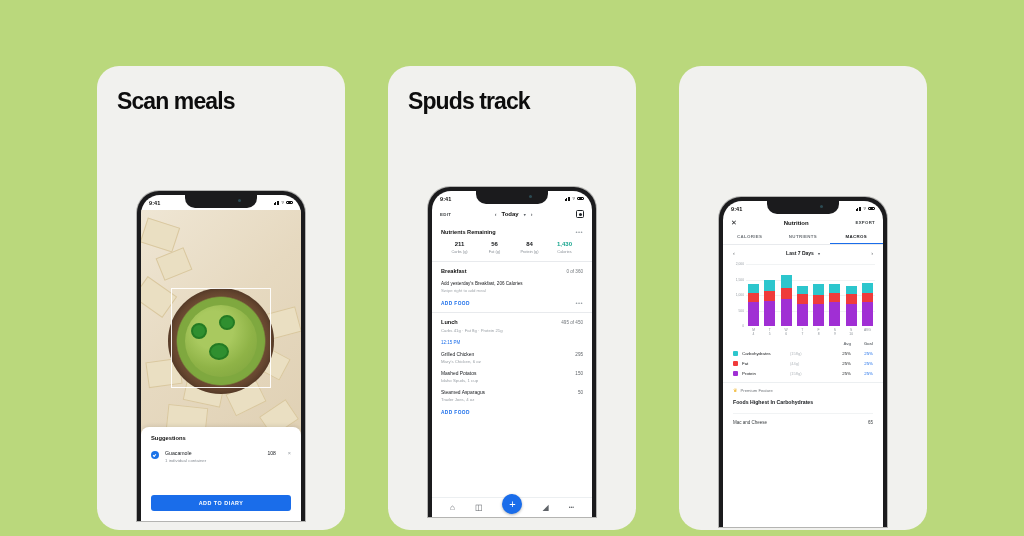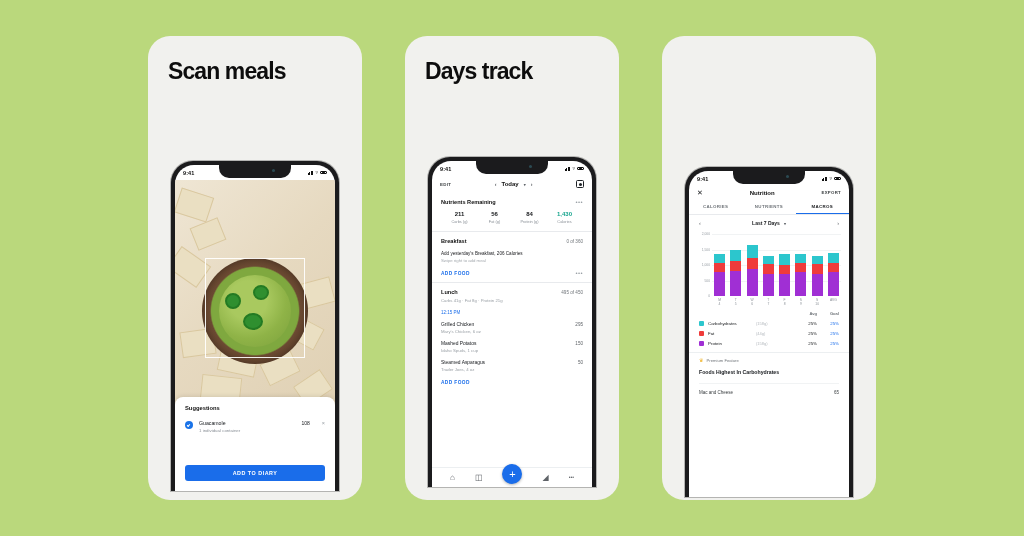"Scan meals" .card { margin-top: none -> 30px; width: 214px -> 248px }
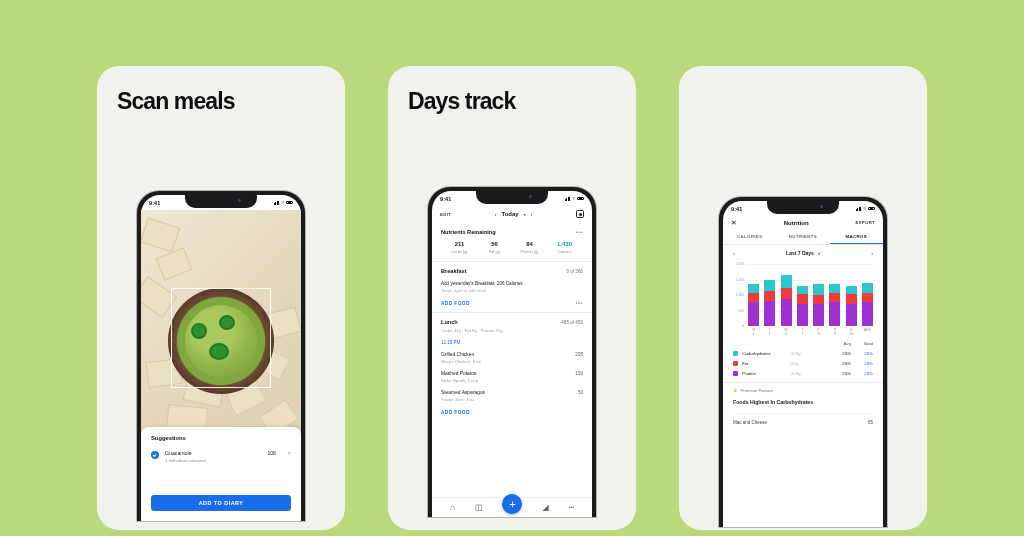"Days track" div.card-title { text: Days -> Spuds }
